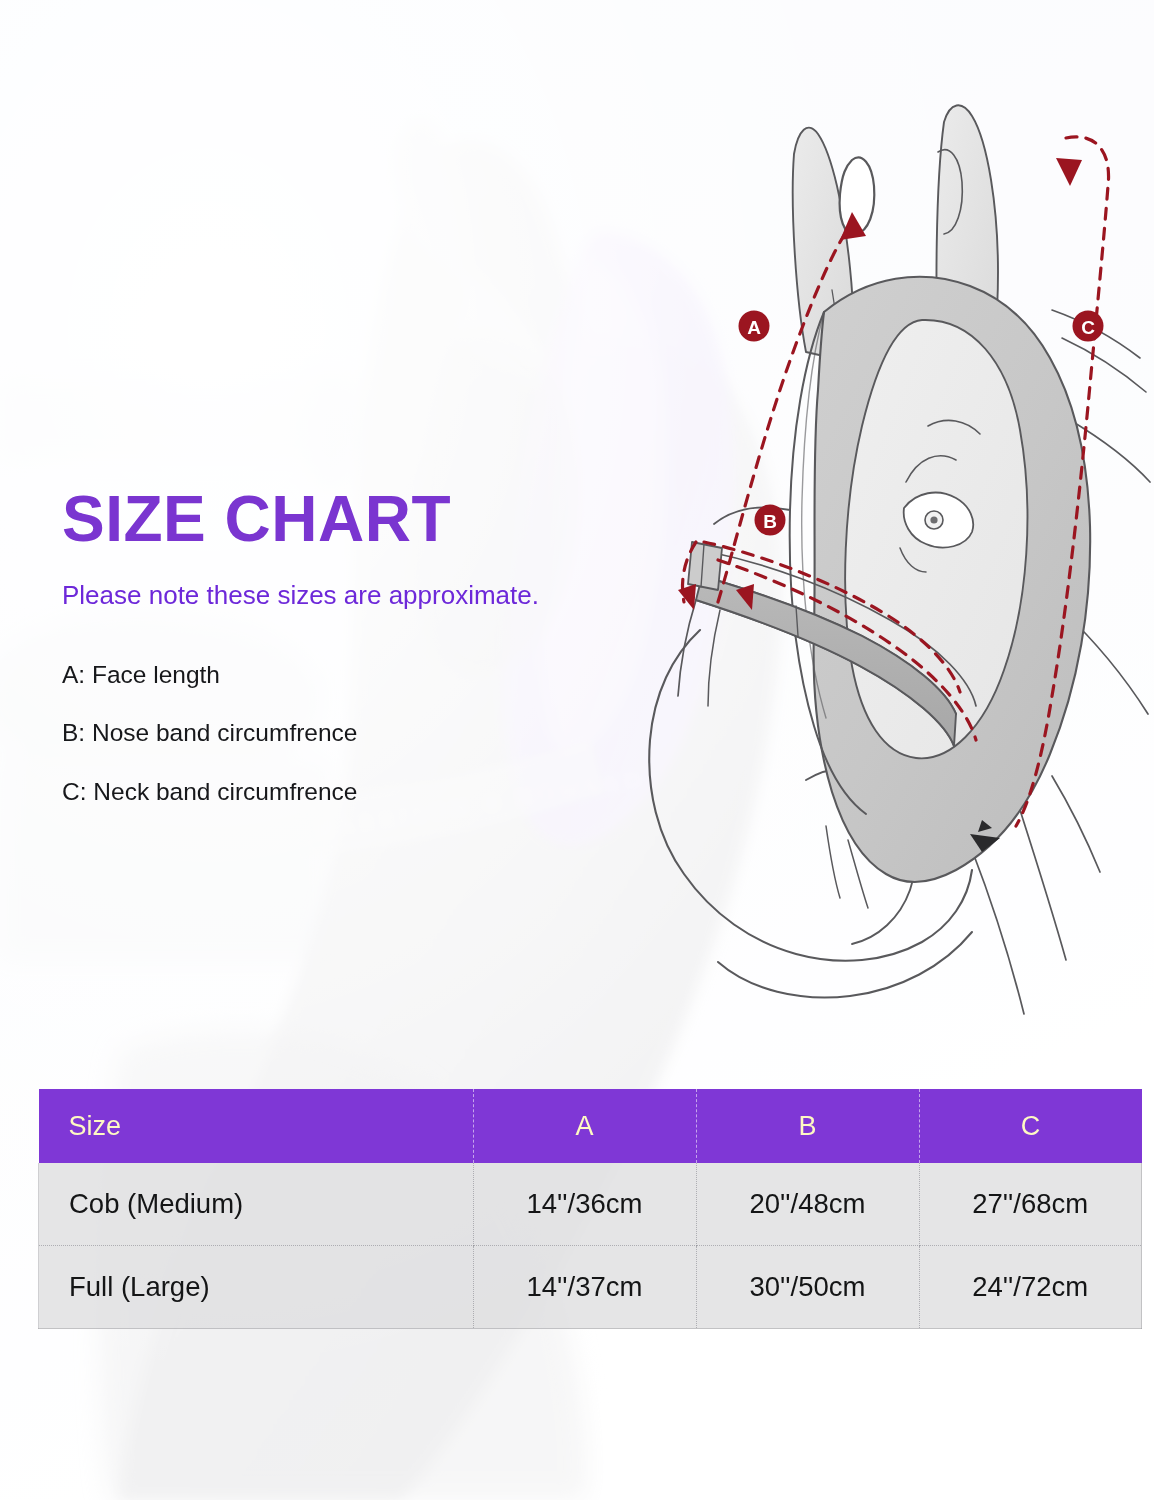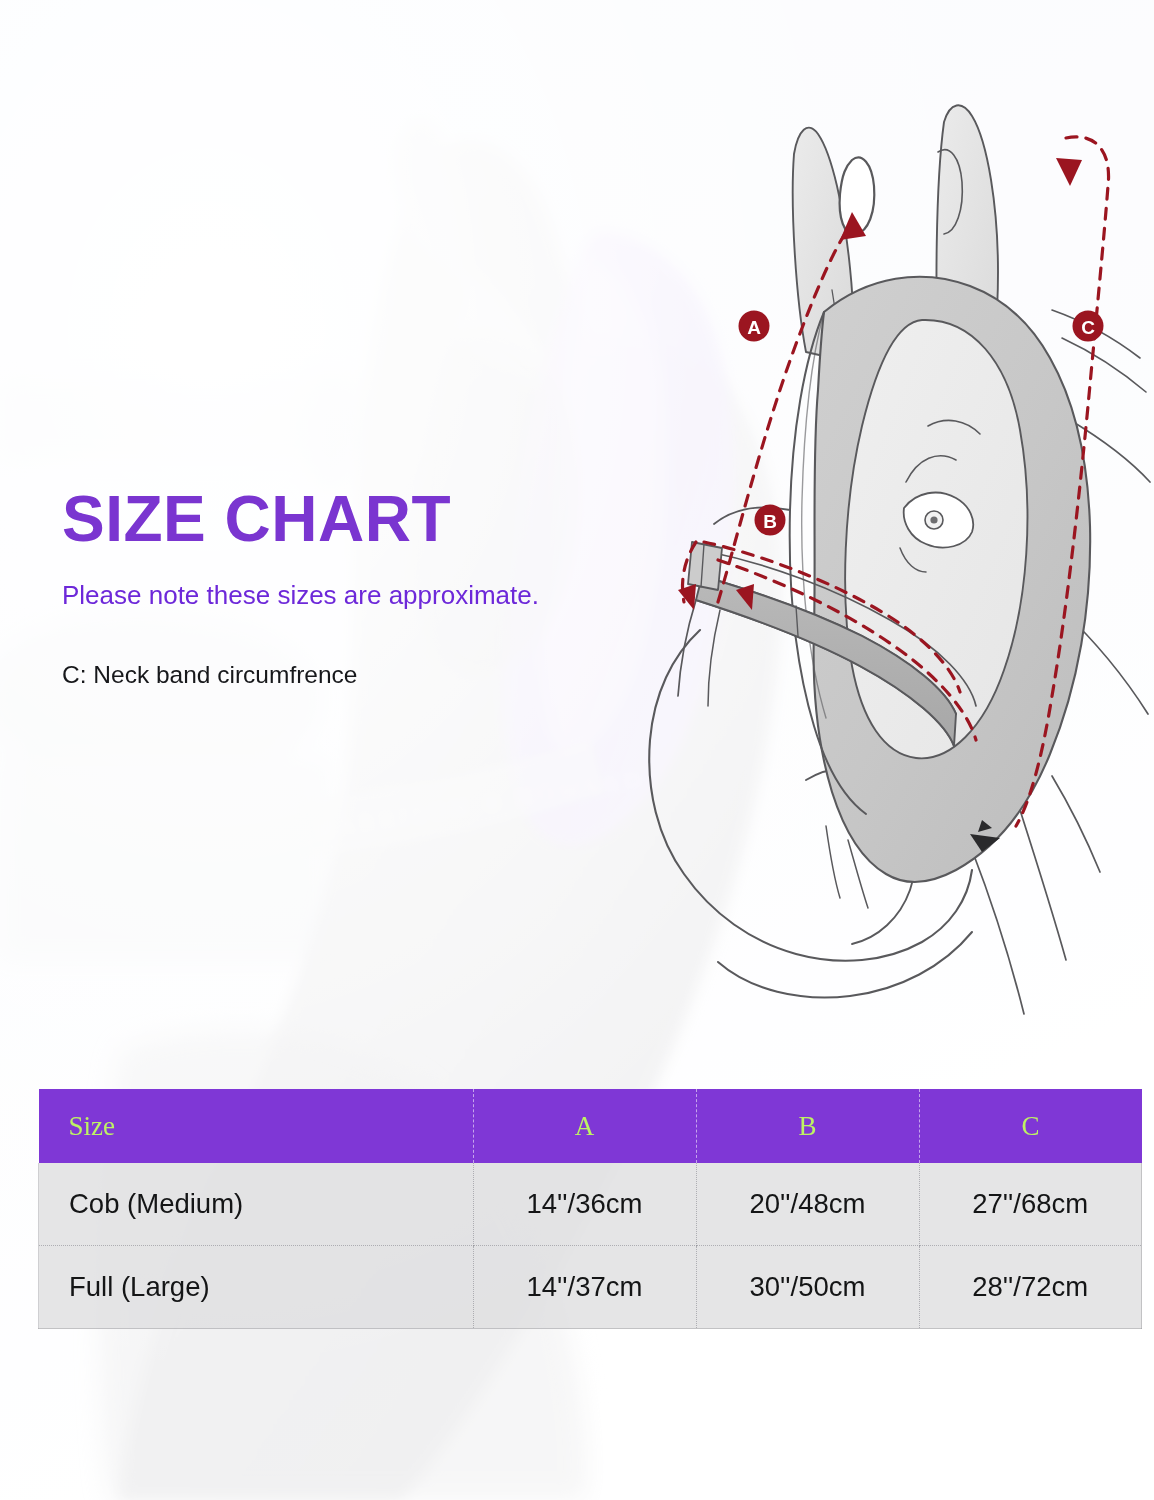"A: Face length" p.legend-line { html: none -> <p>A: Face length</p> }
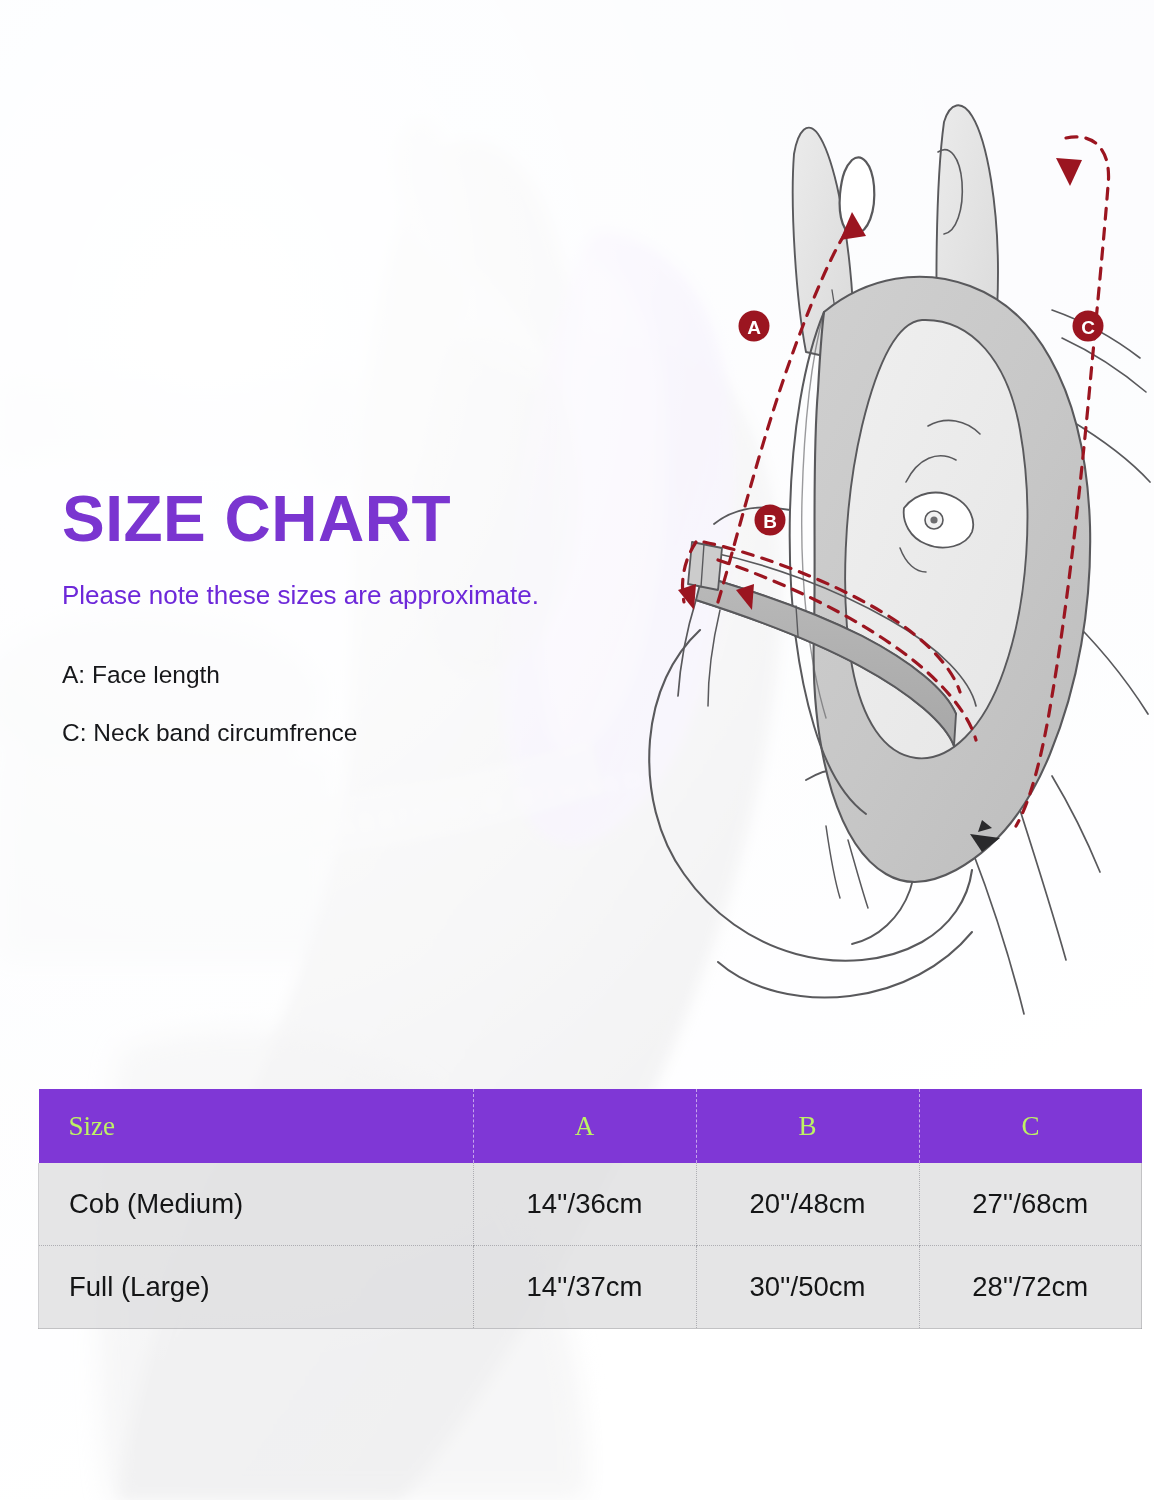"B: Nose band circumfrence" p.legend-line { html: none -> <p>B: Nose band circumfrence</p> }
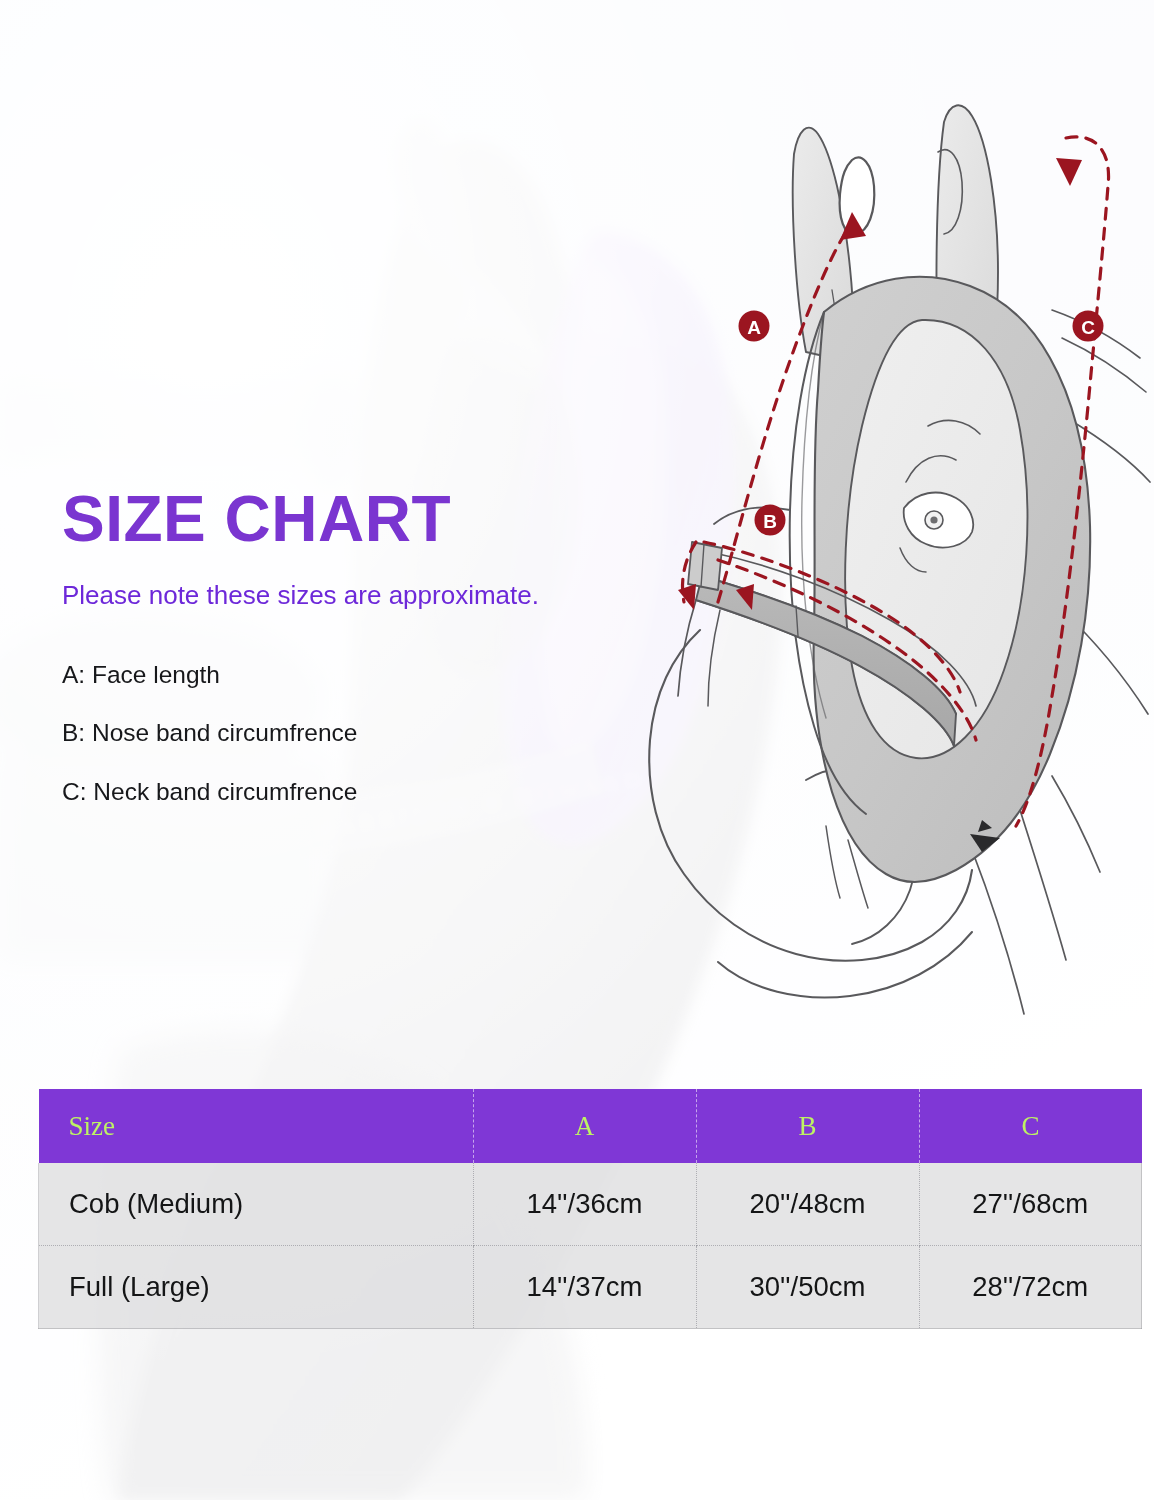"Size" .size-table thead th { color: #bef264 -> #fef9c3; font-family: Liberation Serif, serif -> none }
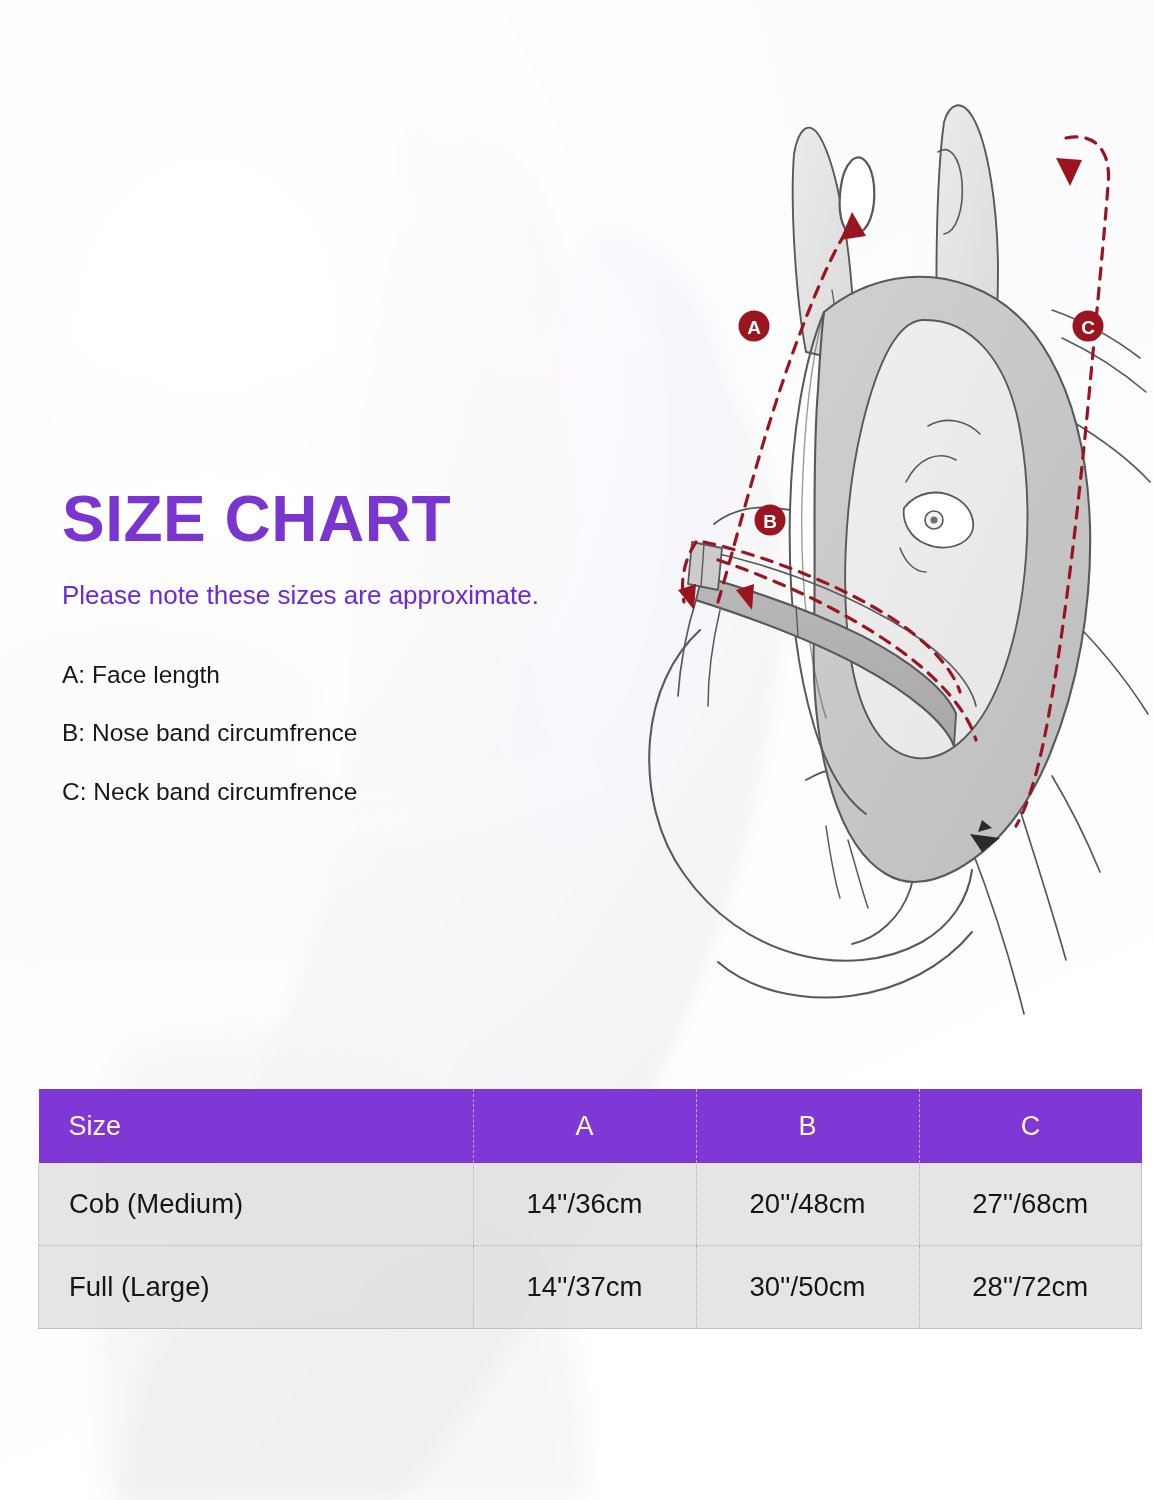"28''/72cm" td.col-m { text: 28''/72cm -> 24''/72cm }
